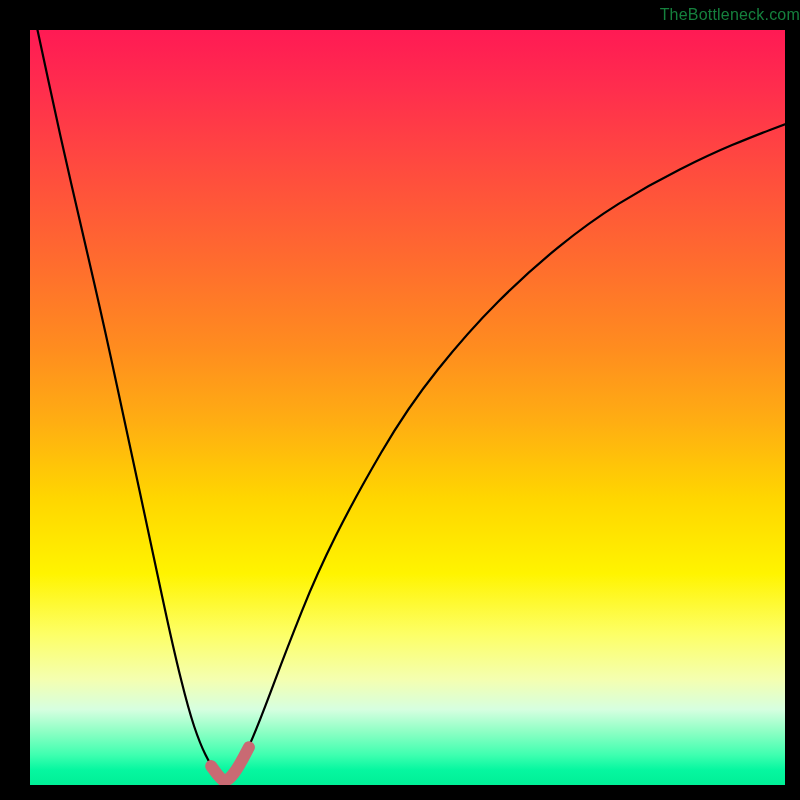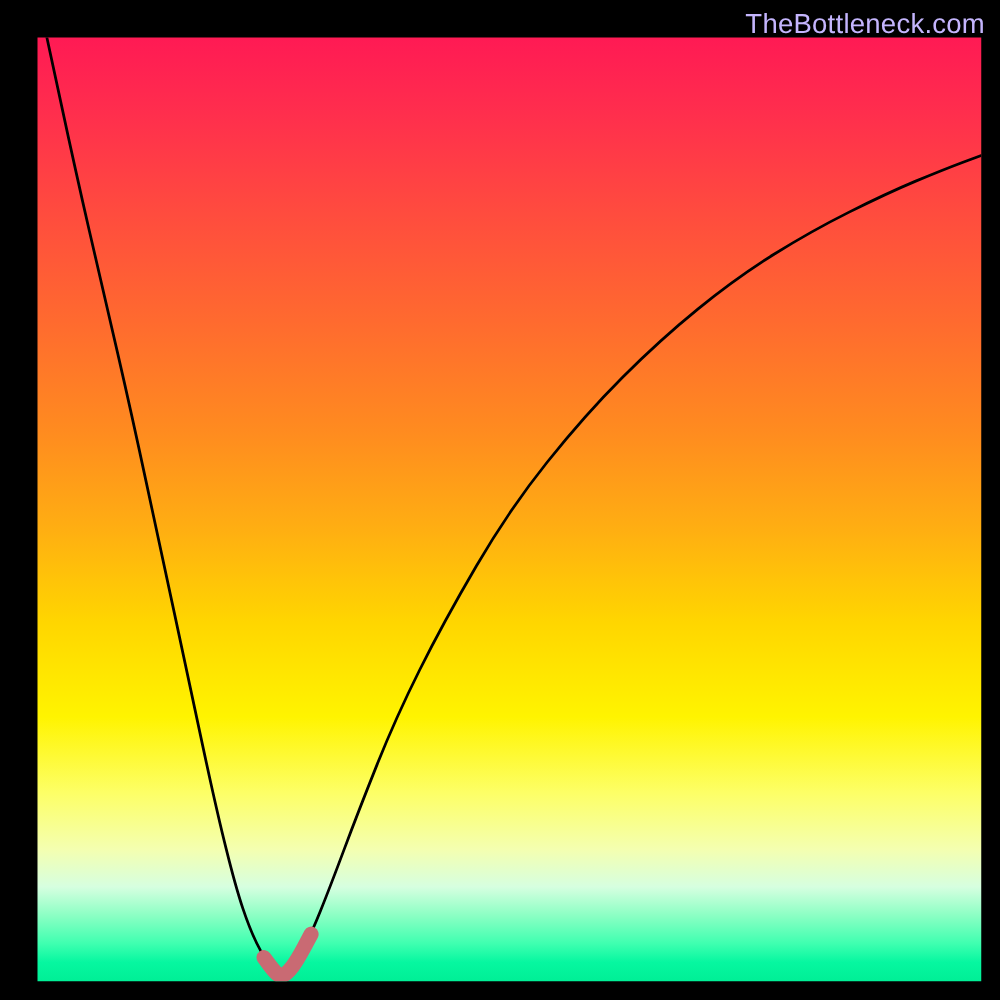"TheBottleneck.com" .watermark { color: #c4b5fd -> #15803d; font-size: 22px -> 16px; right: 12px -> 0 }
